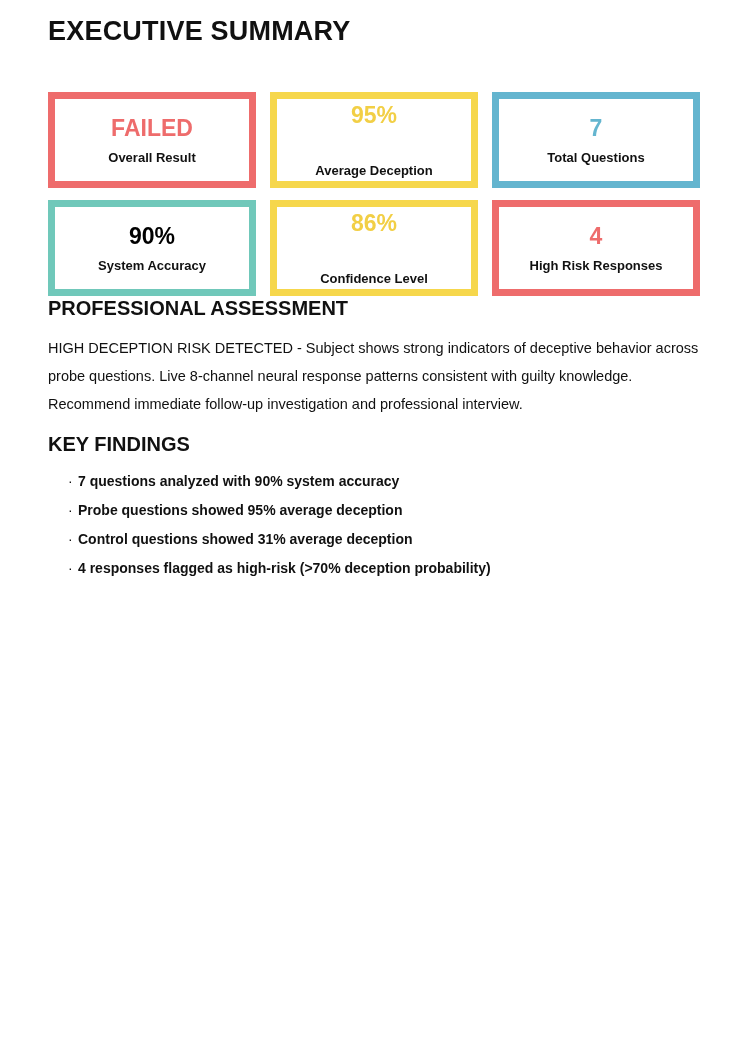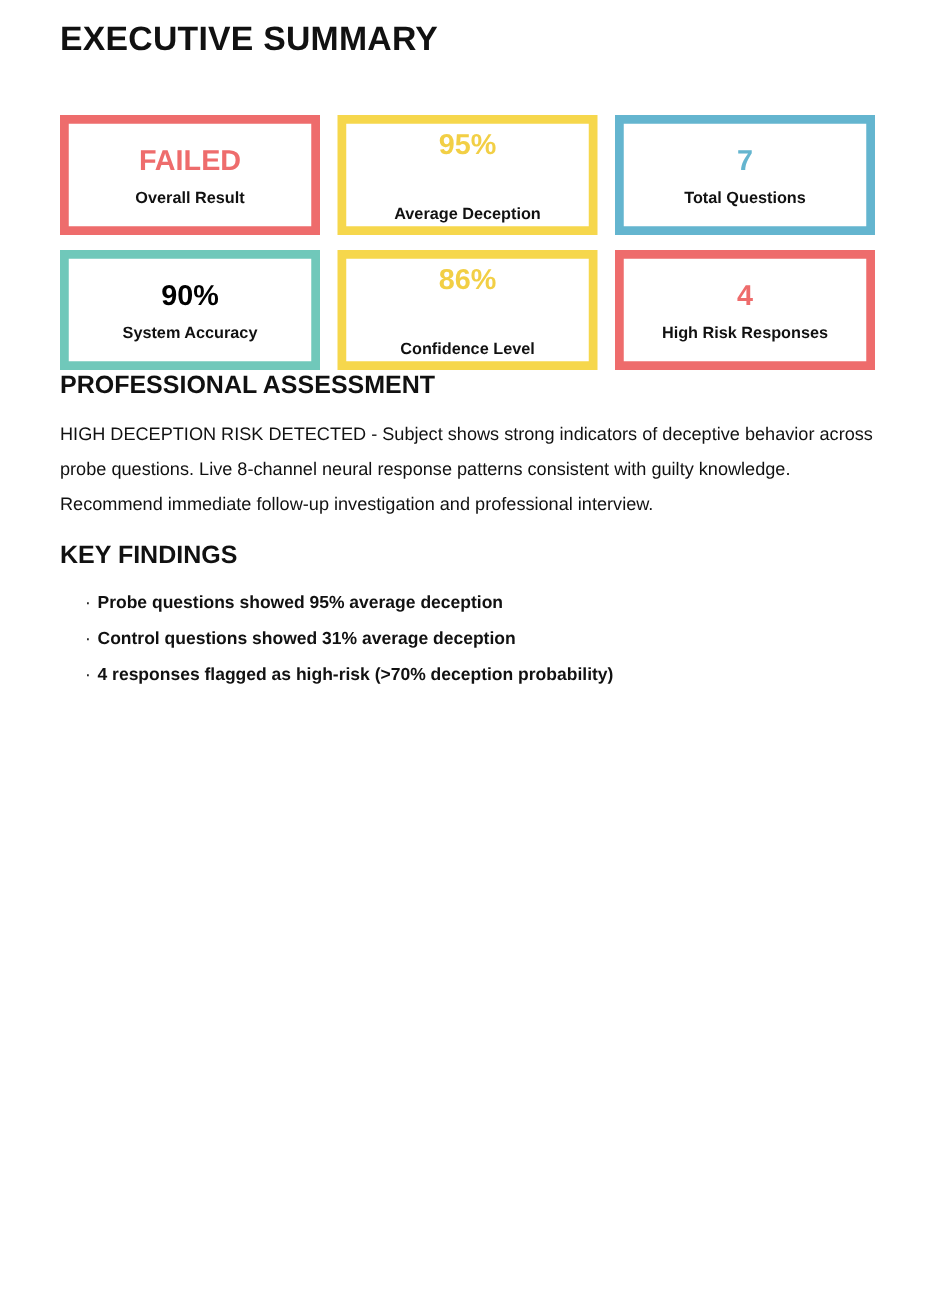"7 questions analyzed with 90%" li { html: none -> <li>7 questions analyzed with 90% system accuracy</li> }
